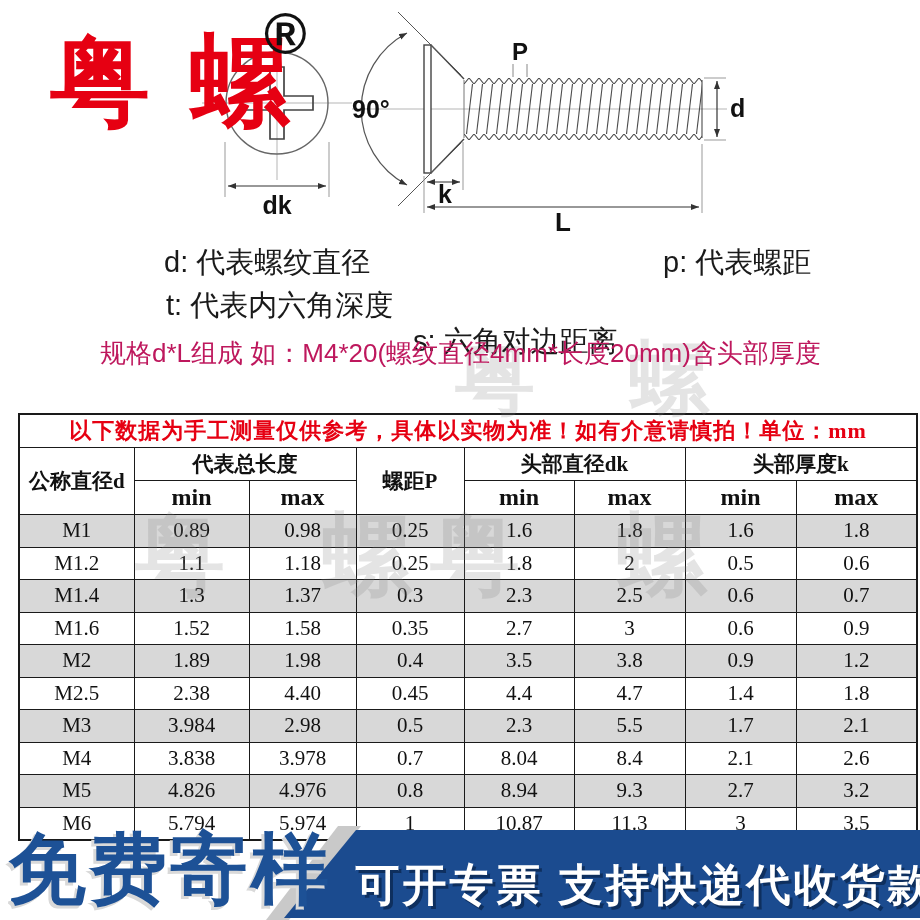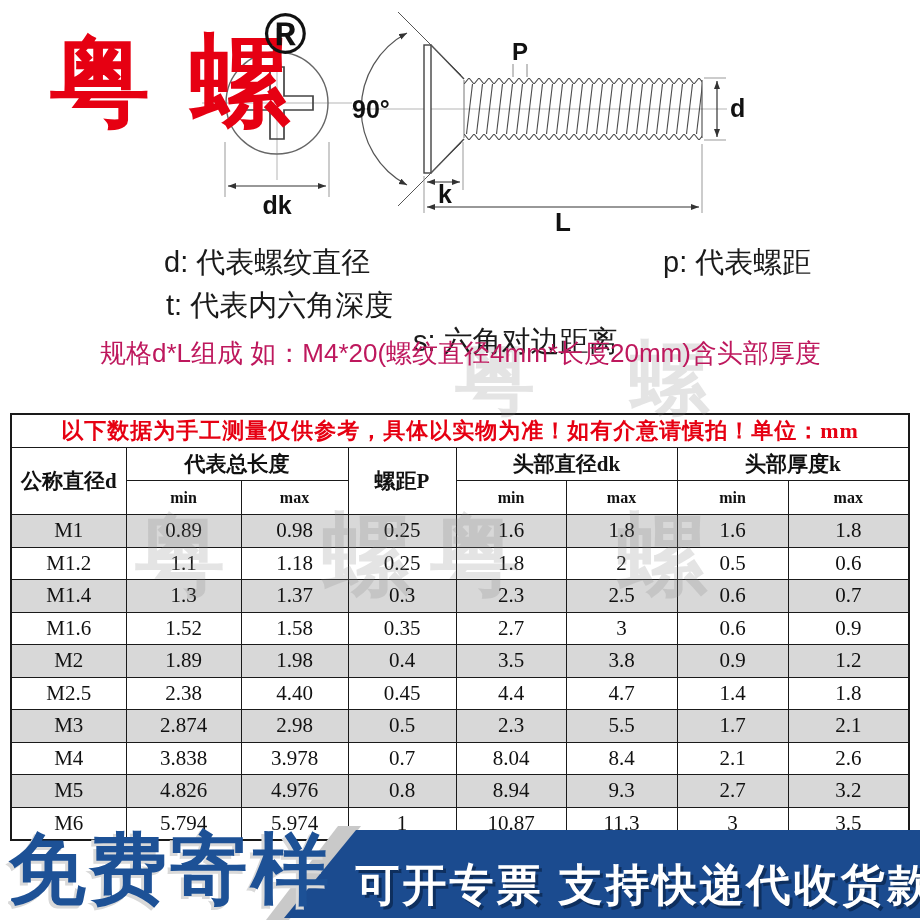"以下数据为手工测量仅供参考，具体以实物为准！如有介意请慎拍！单位：mm" .spec-table { left: 10px -> 18px }
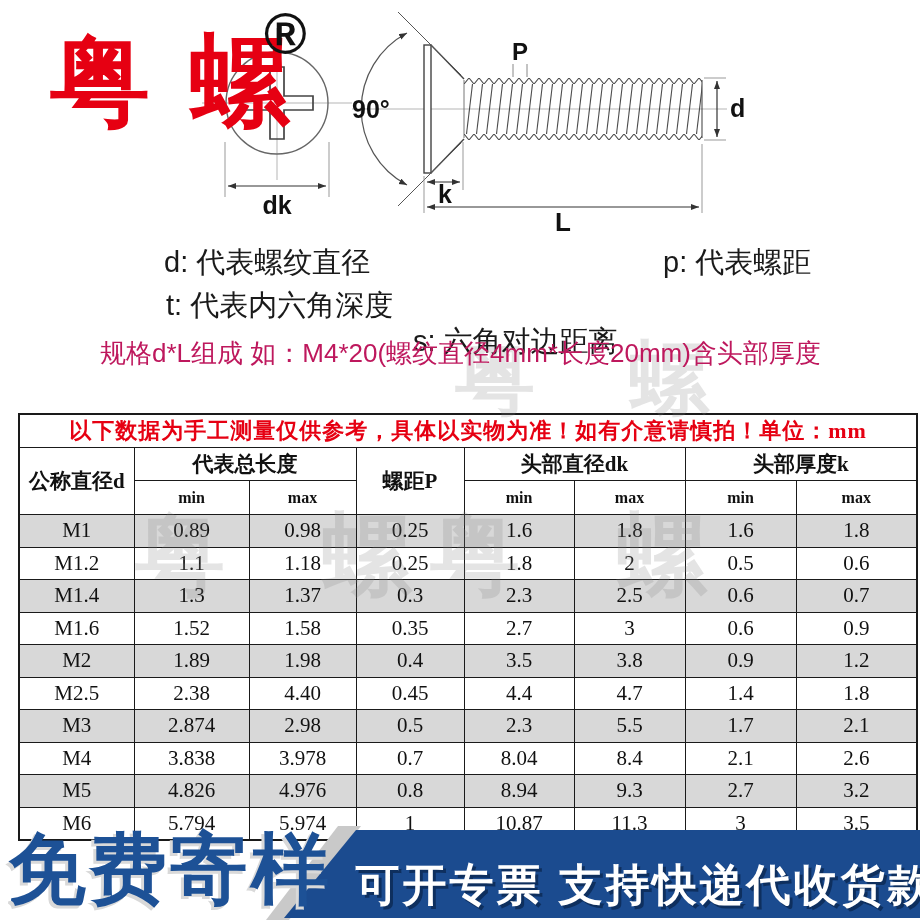"min" .minmax-row th { font-size: 16px -> 24px }
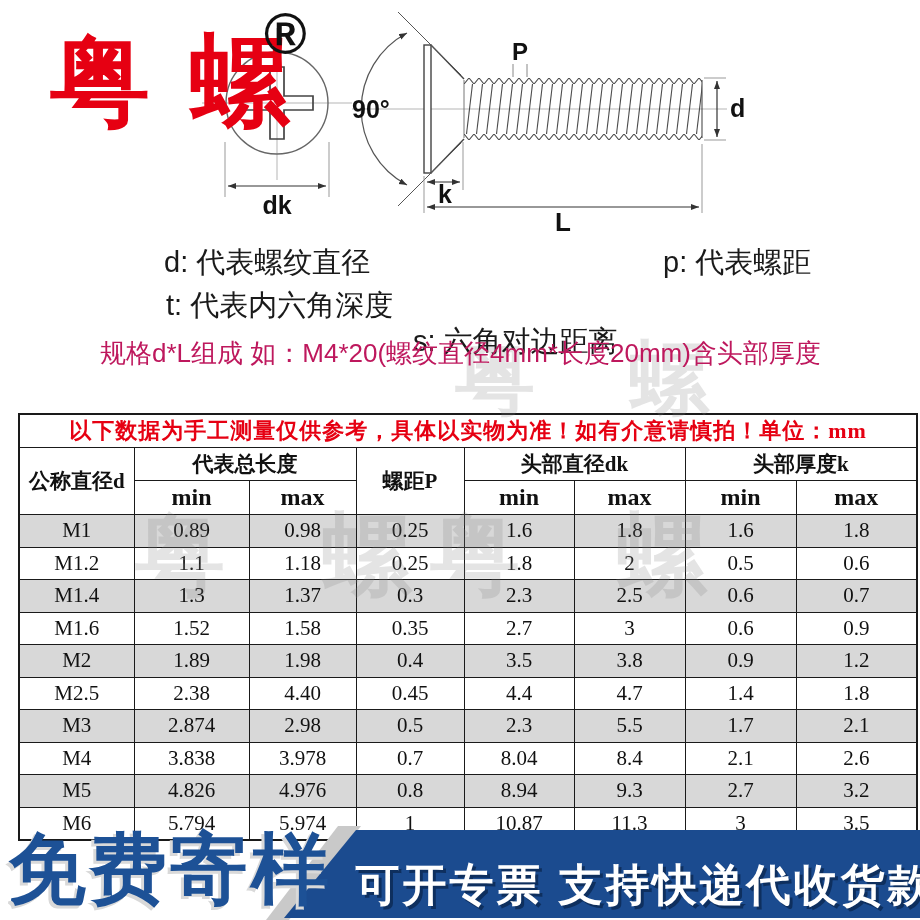"2.874" td { text: 2.874 -> 3.984 }
